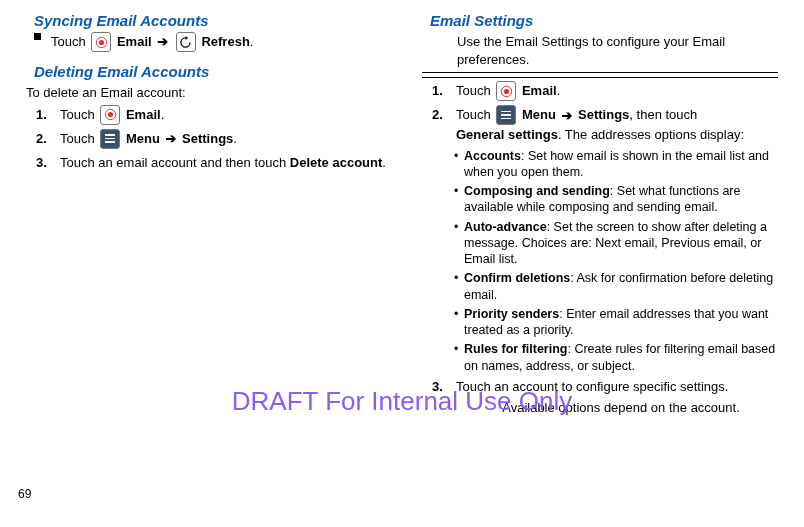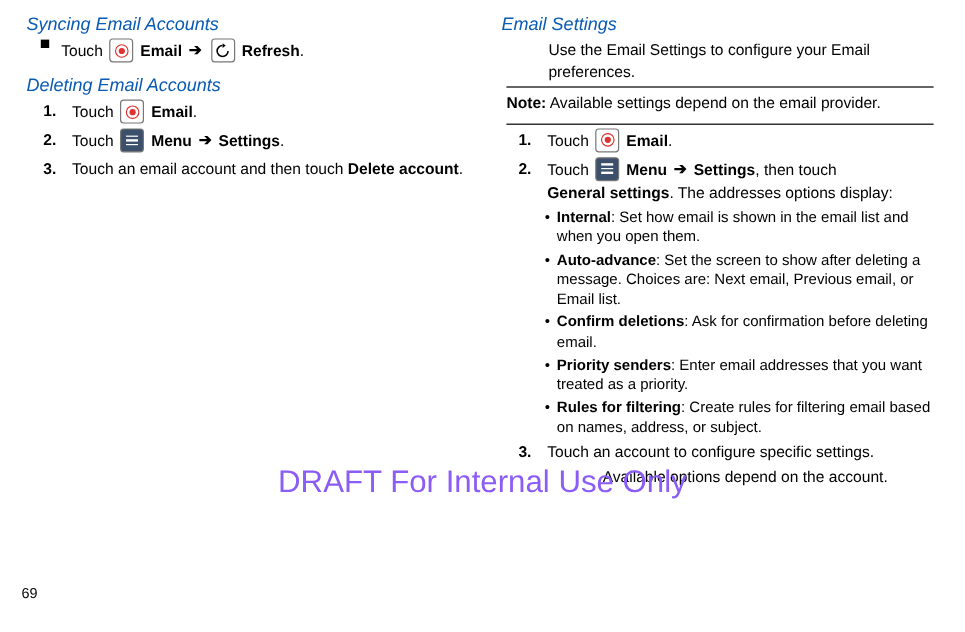"Syncing Email Accounts" .section-heading { font-weight: normal -> bold; margin: 0 0 4px 4px -> 0 0 4px 16px }
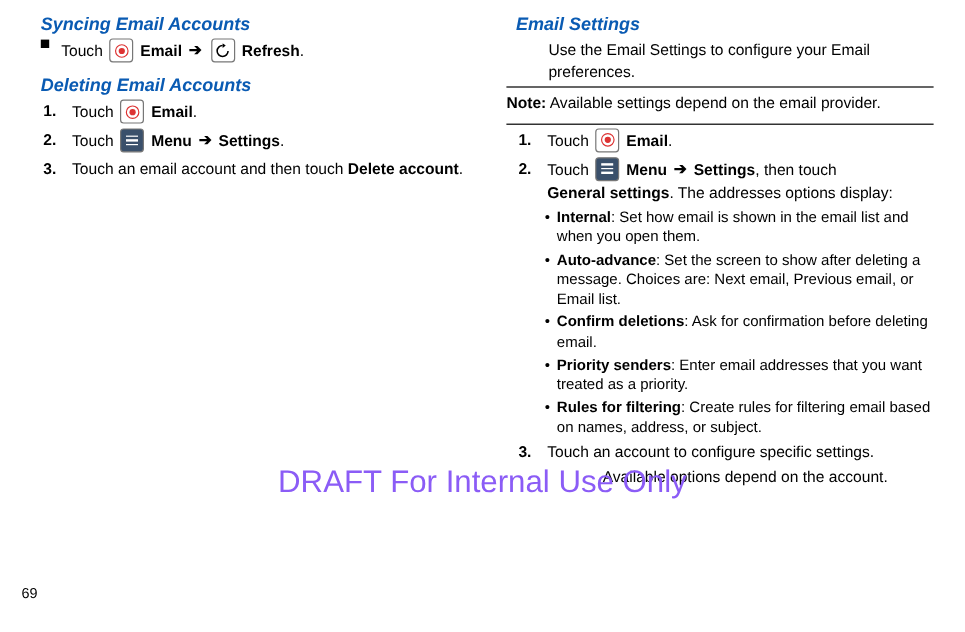"To delete an Email account:" p.body-para { html: none -> <p>To delete an Email account:</p> }
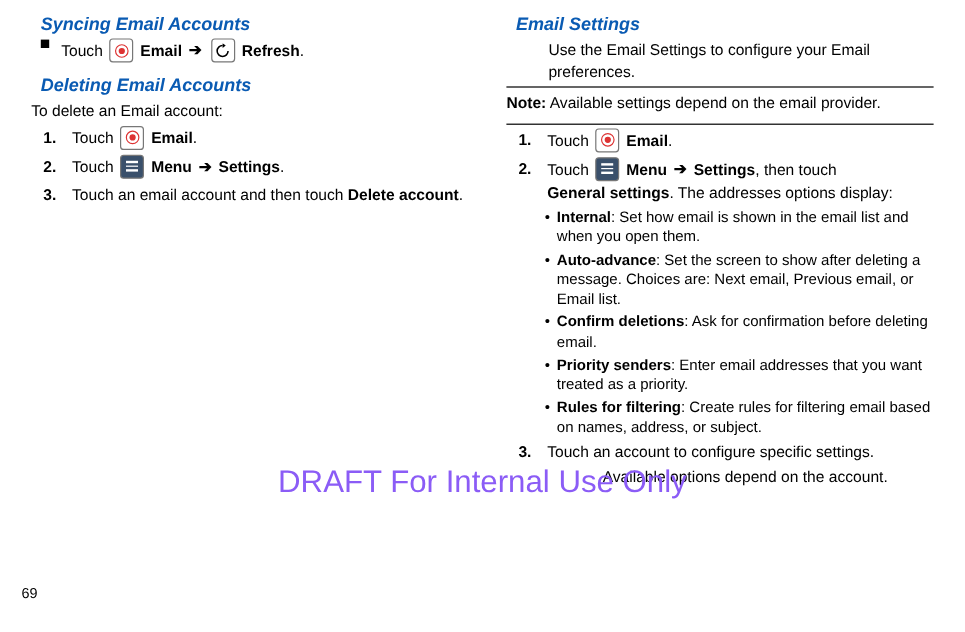"Note: Available settings depend on" p.note-line { html: <p> <b>Note:</b><span> Available settings depend on the email provider.</span> </p> -> none }
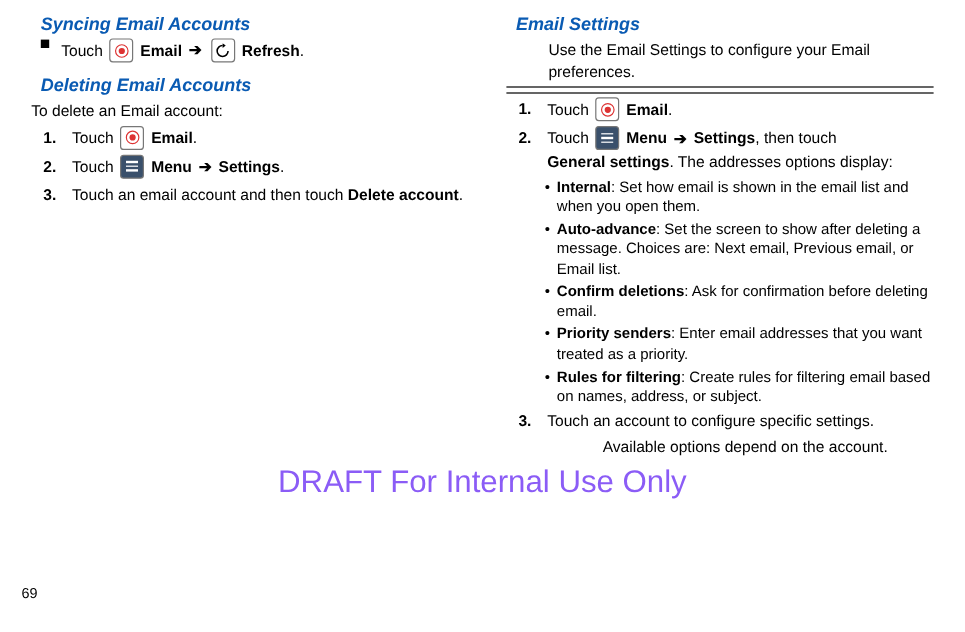"Internal" b { text: Internal -> Accounts }
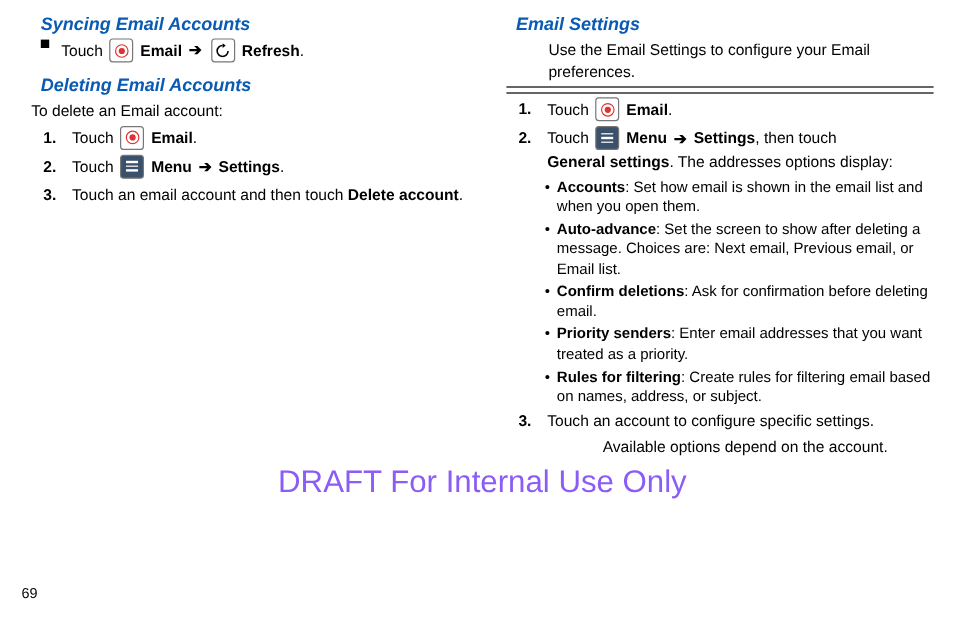"Composing and sending: Set what" li { html: none -> <li><b>Composing and sending</b><span>: Set what functions are available while composing and sending email.</span></li> }
